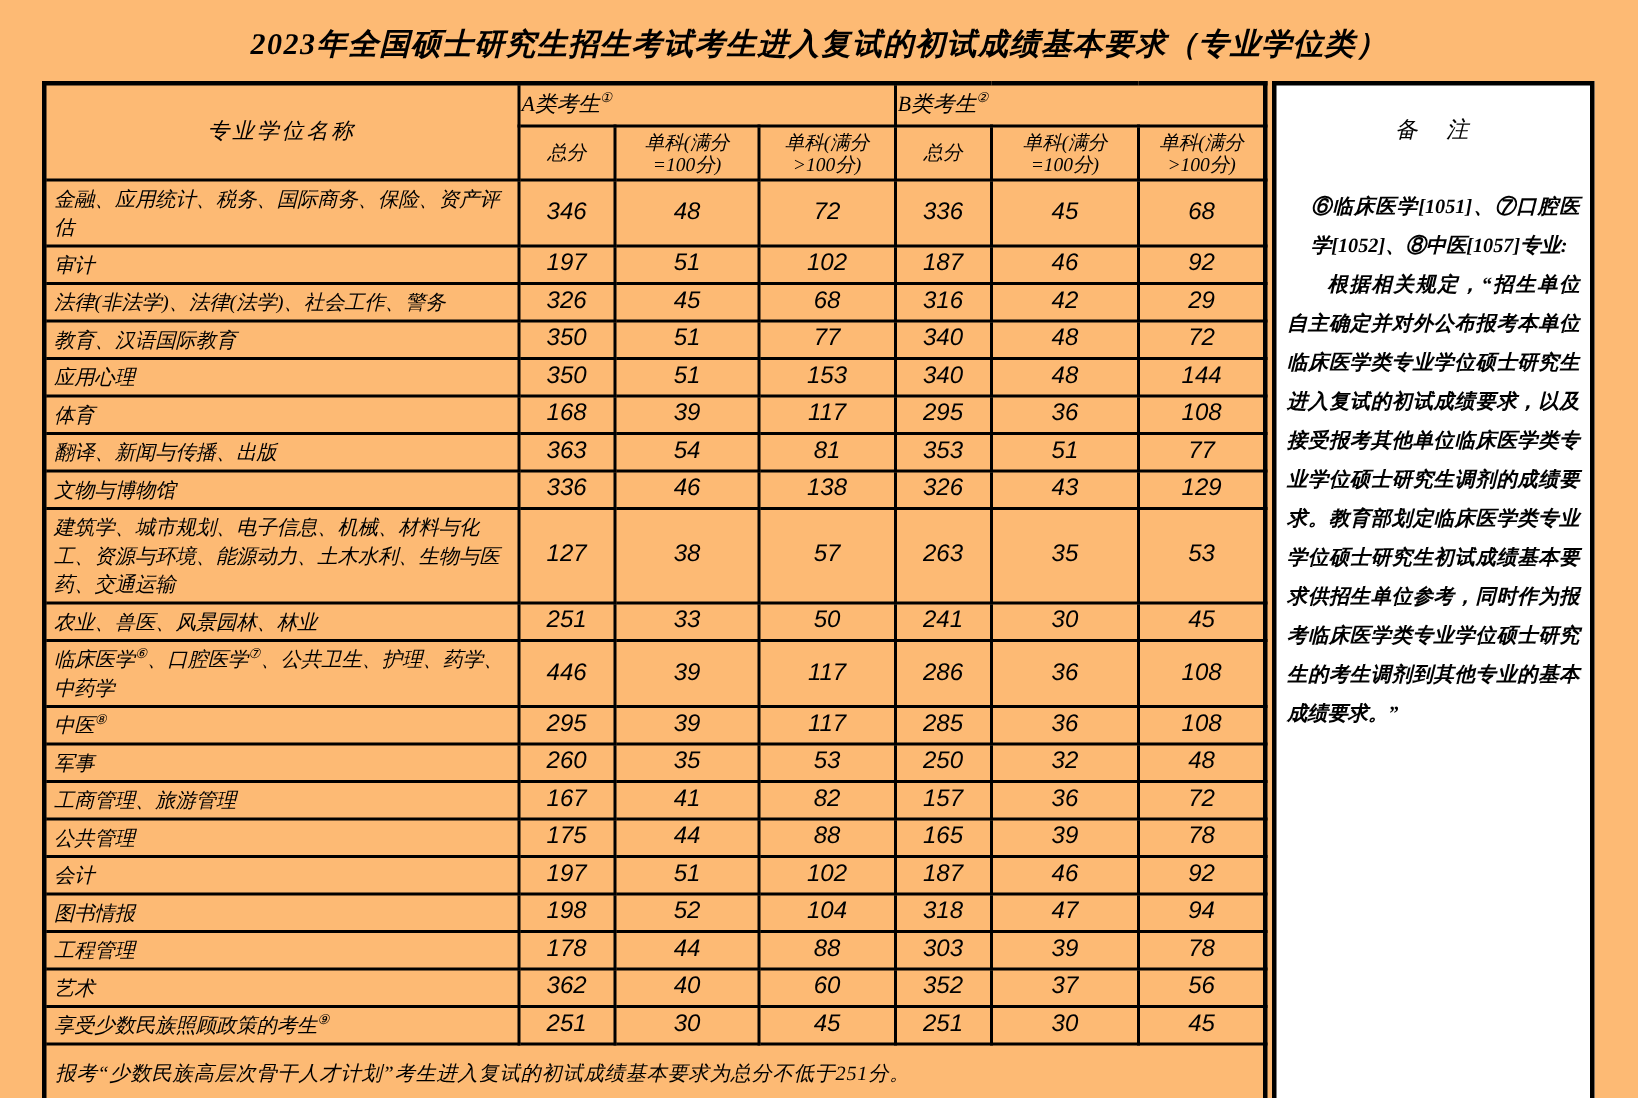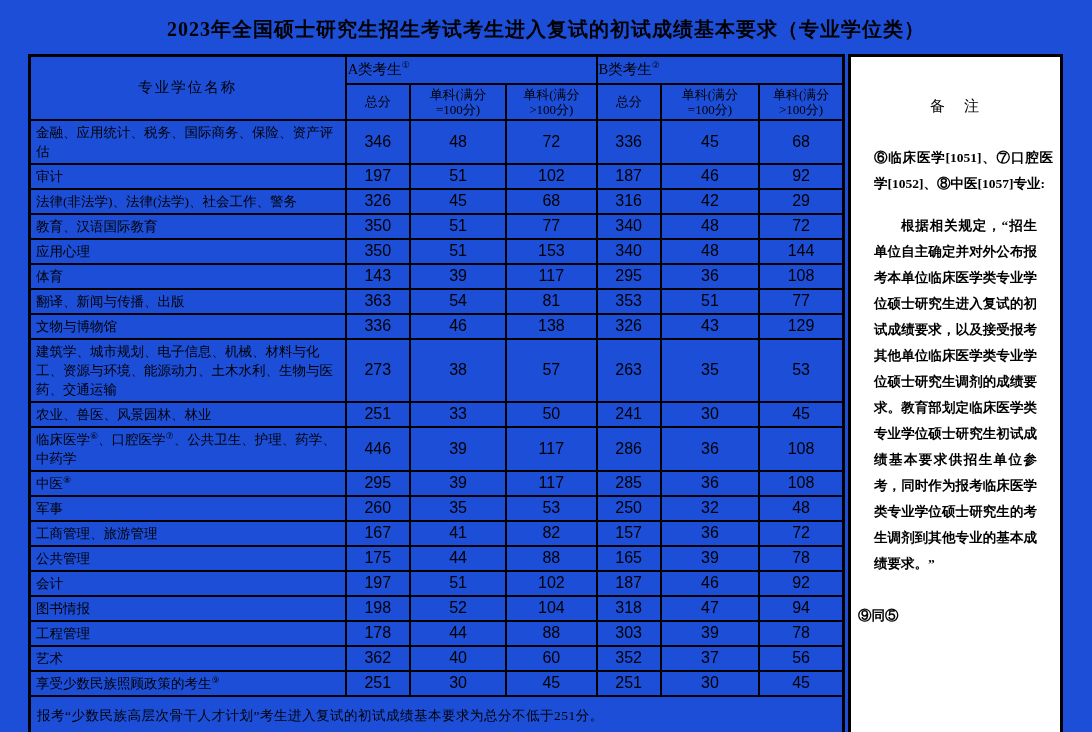"2023年全国硕士研究生招生考试考生进入复试的初试成绩基本要求（专业学位类）" .page { background: #1d4ed8 -> #fdba74; font-style: none -> italic }
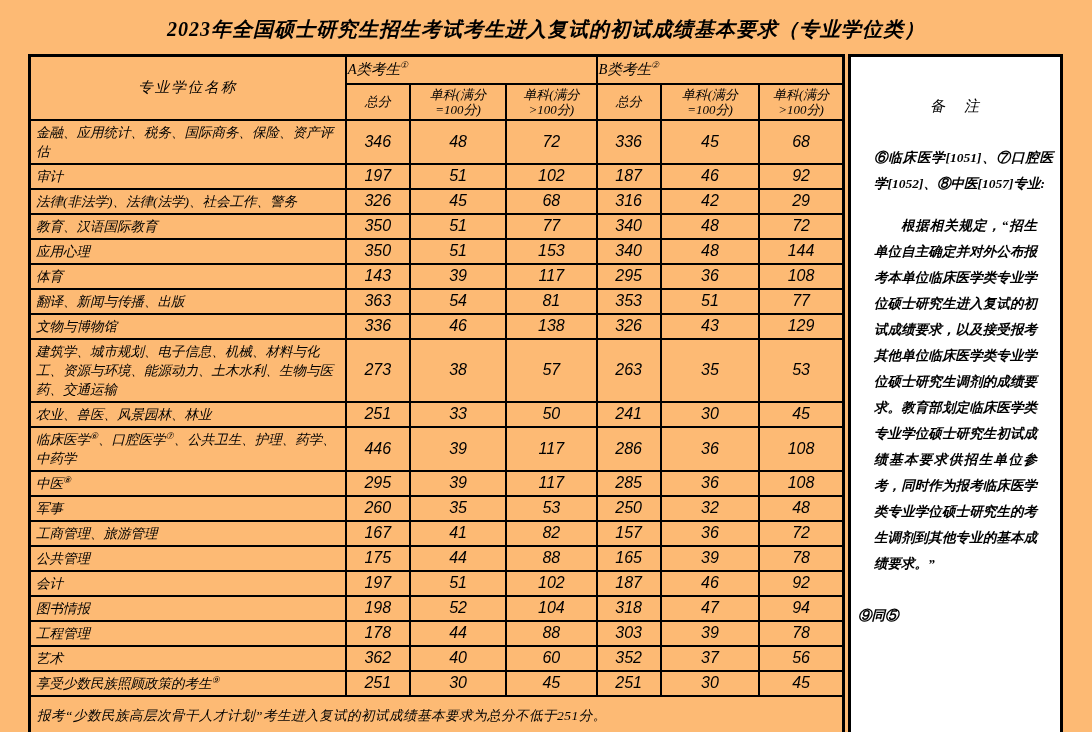"备 注" .remarks-header { margin-top: 20px -> none }
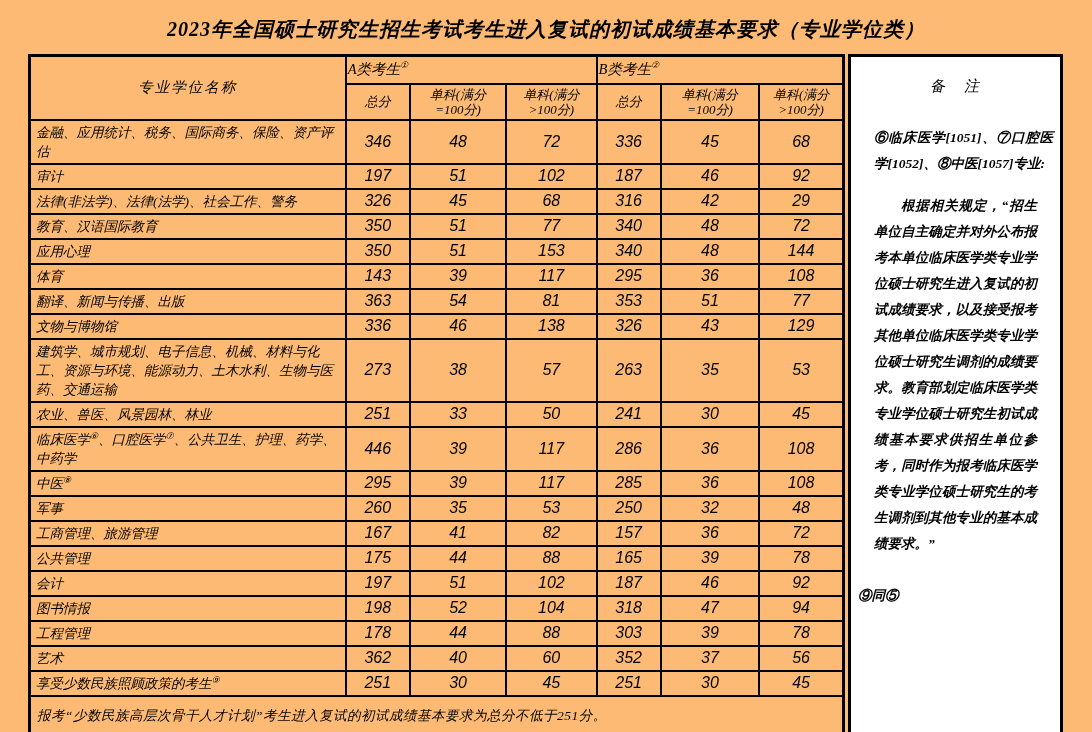"根据相关规定，“招生单位自主确定并对外公布报考本单位临床医学类专业学位硕士研究生" .r-para { margin: 16px -> 0 }
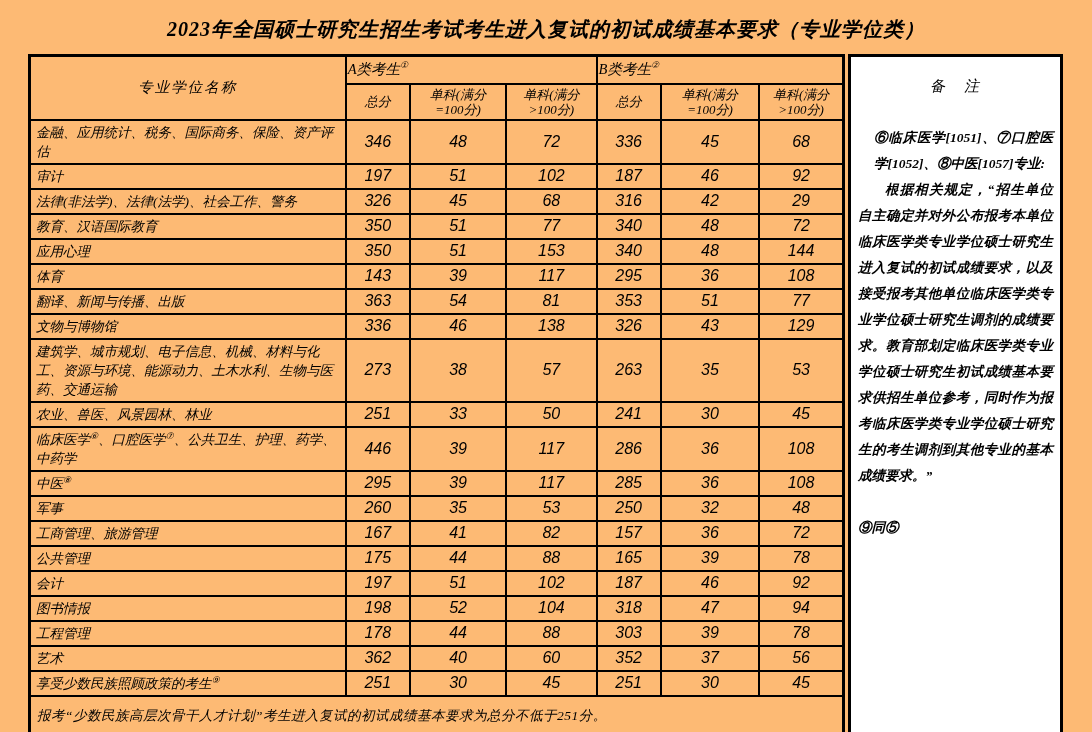"143" td.num { text: 143 -> 168 }
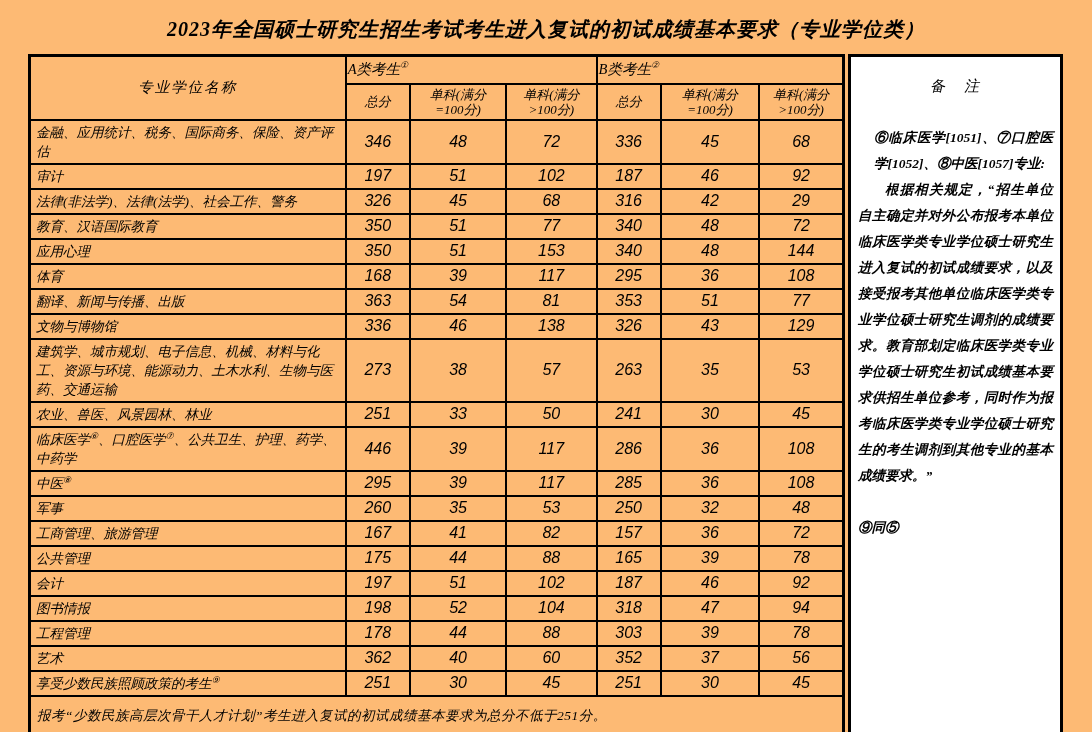"273" td.num { text: 273 -> 127 }
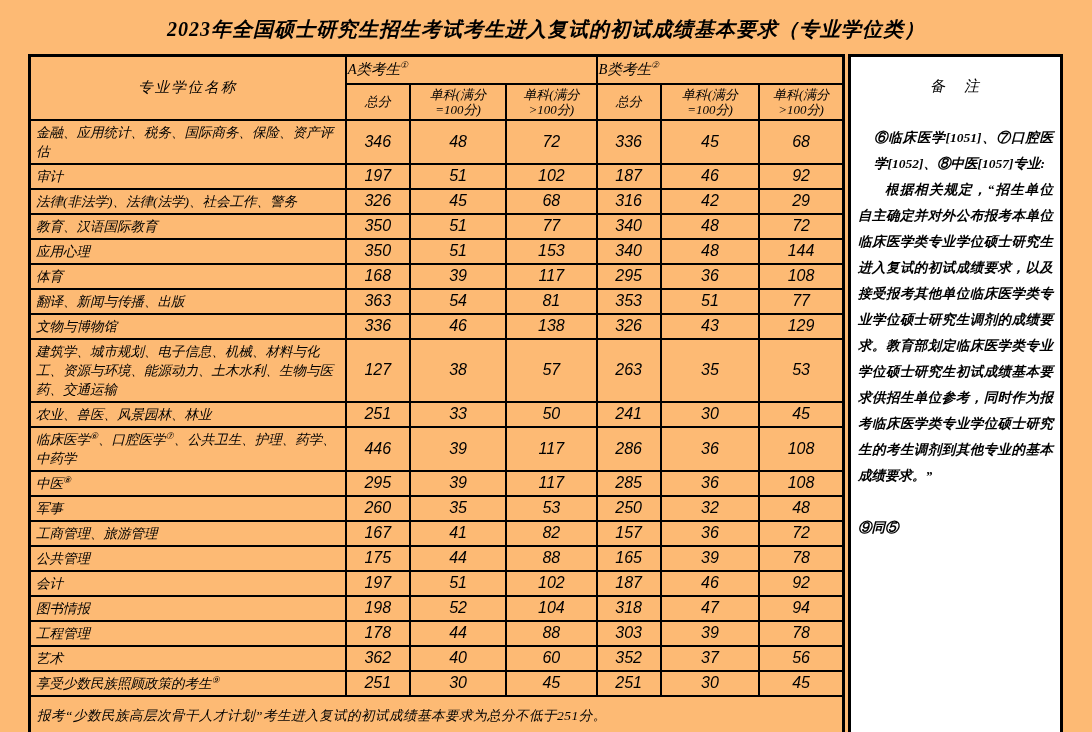"⑨同⑤" p.r-note9 { html: <p>⑨同⑤</p> -> none }
